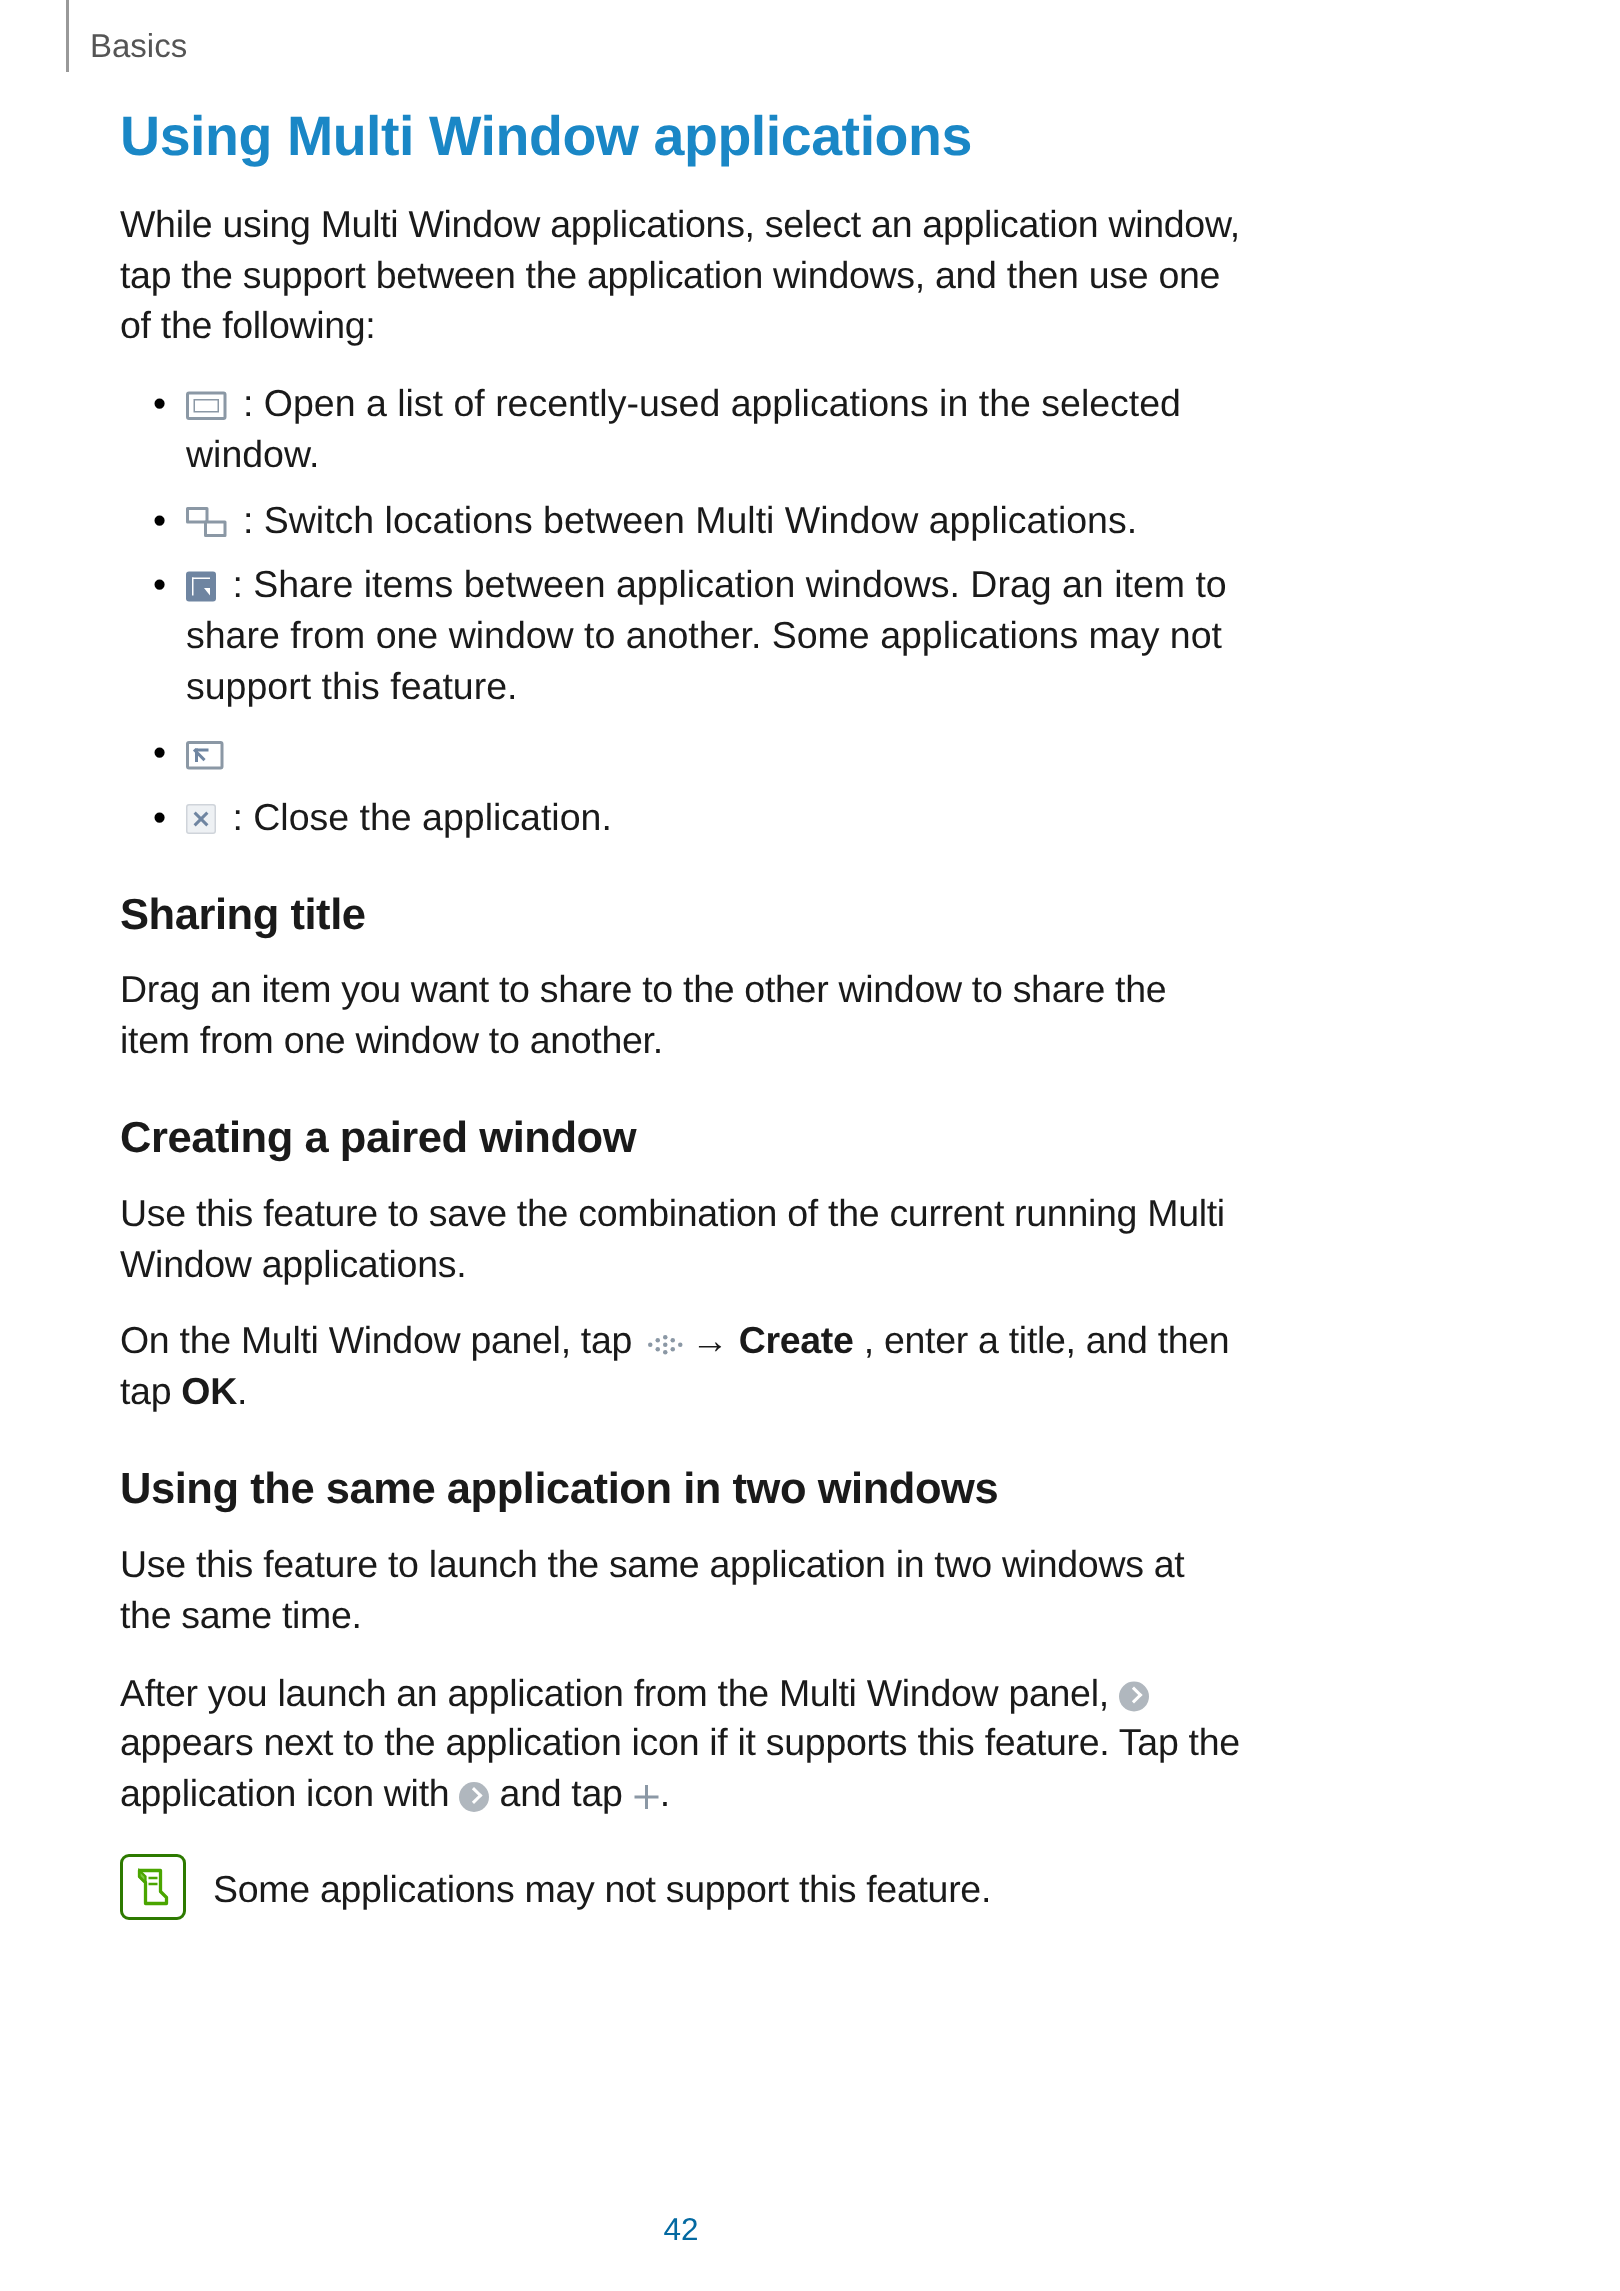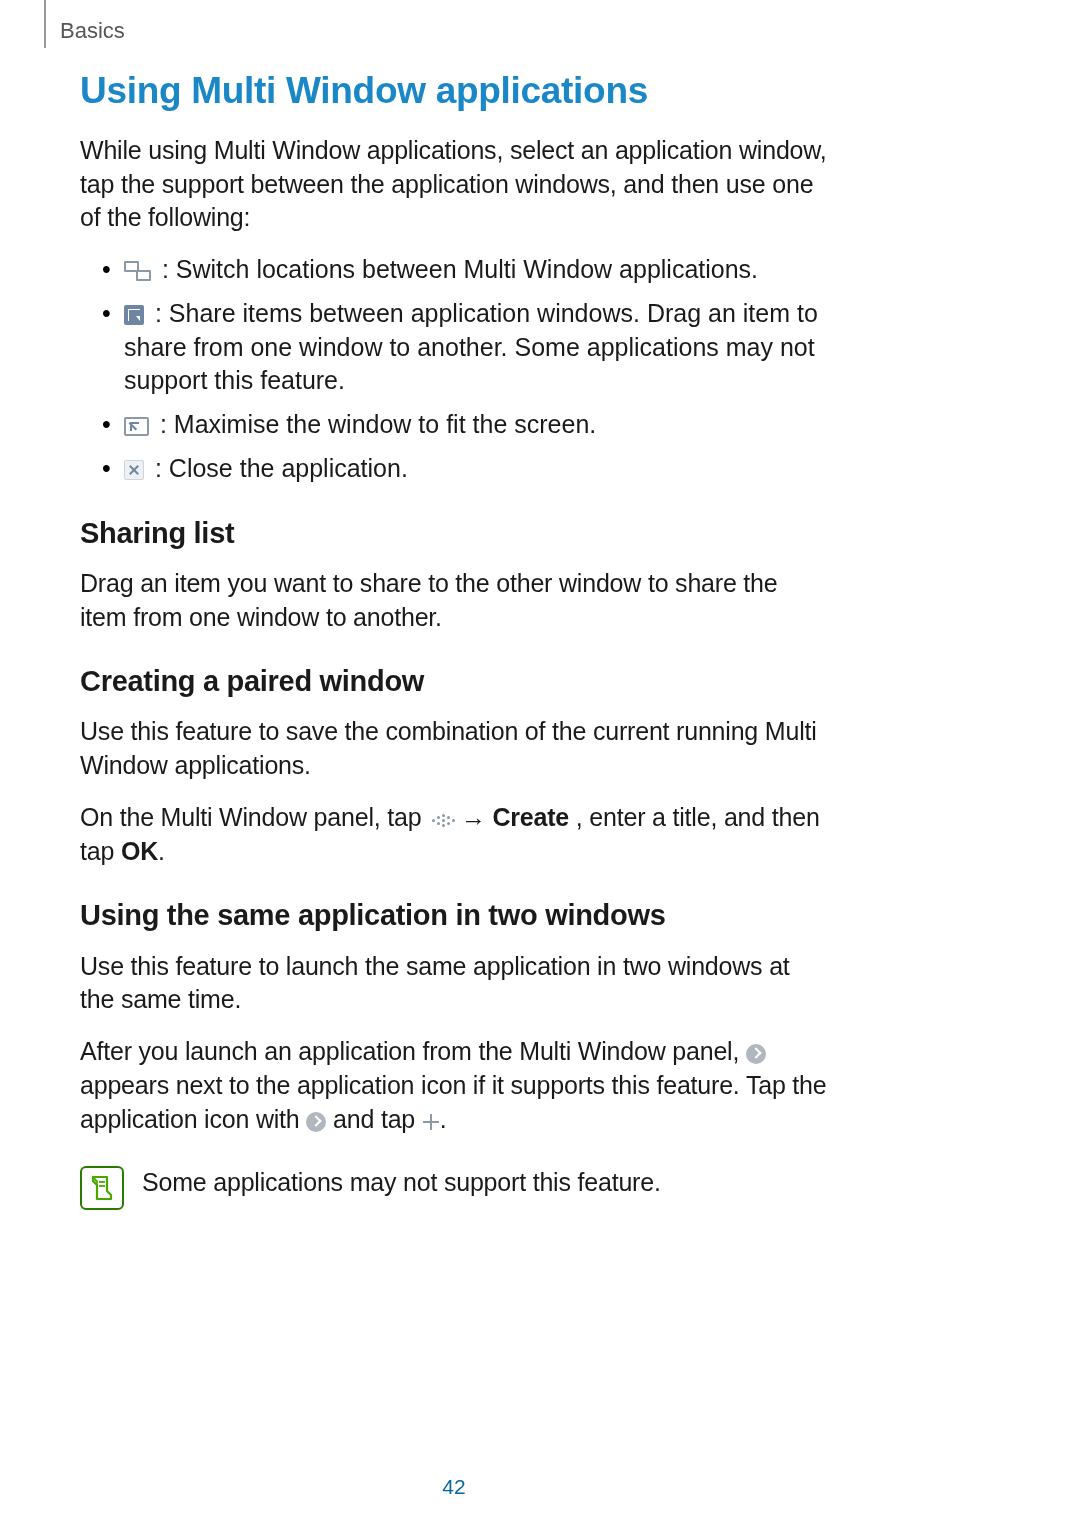": Open a list of" li { html: none -> <li> <span></span><span> : Open a list of recently-used applications in the selected window.</span> </li> }
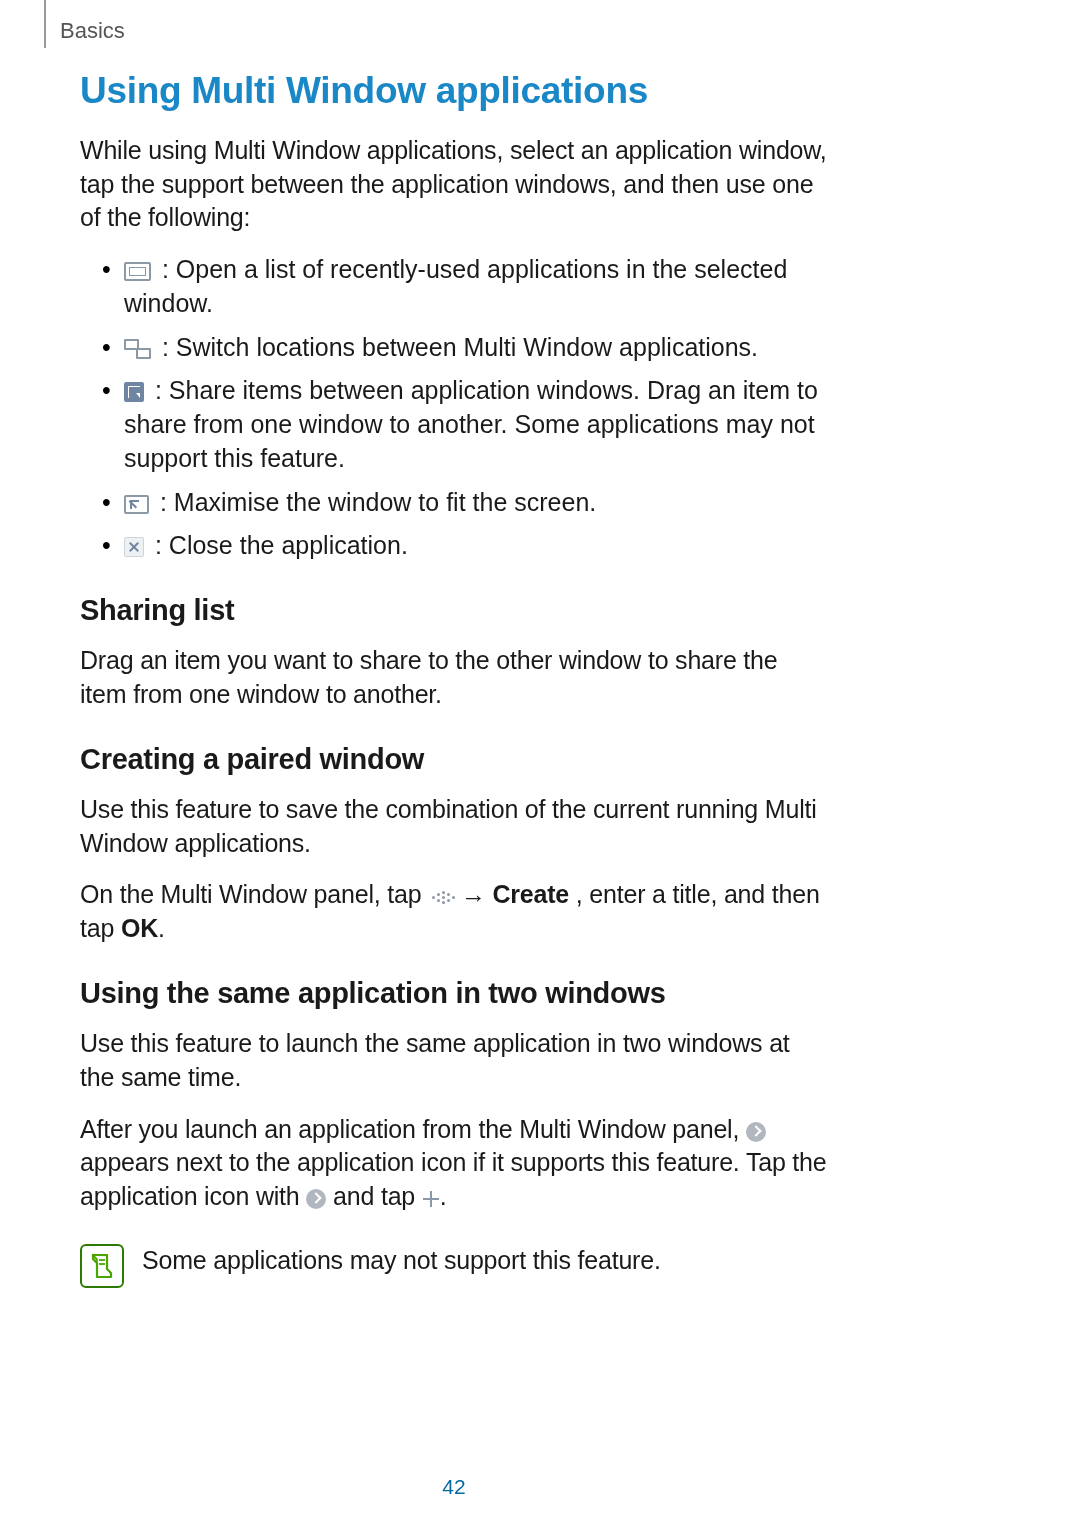": Maximise the window to" span { html: <span> : Maximise the window to fit the screen.</span> -> none }
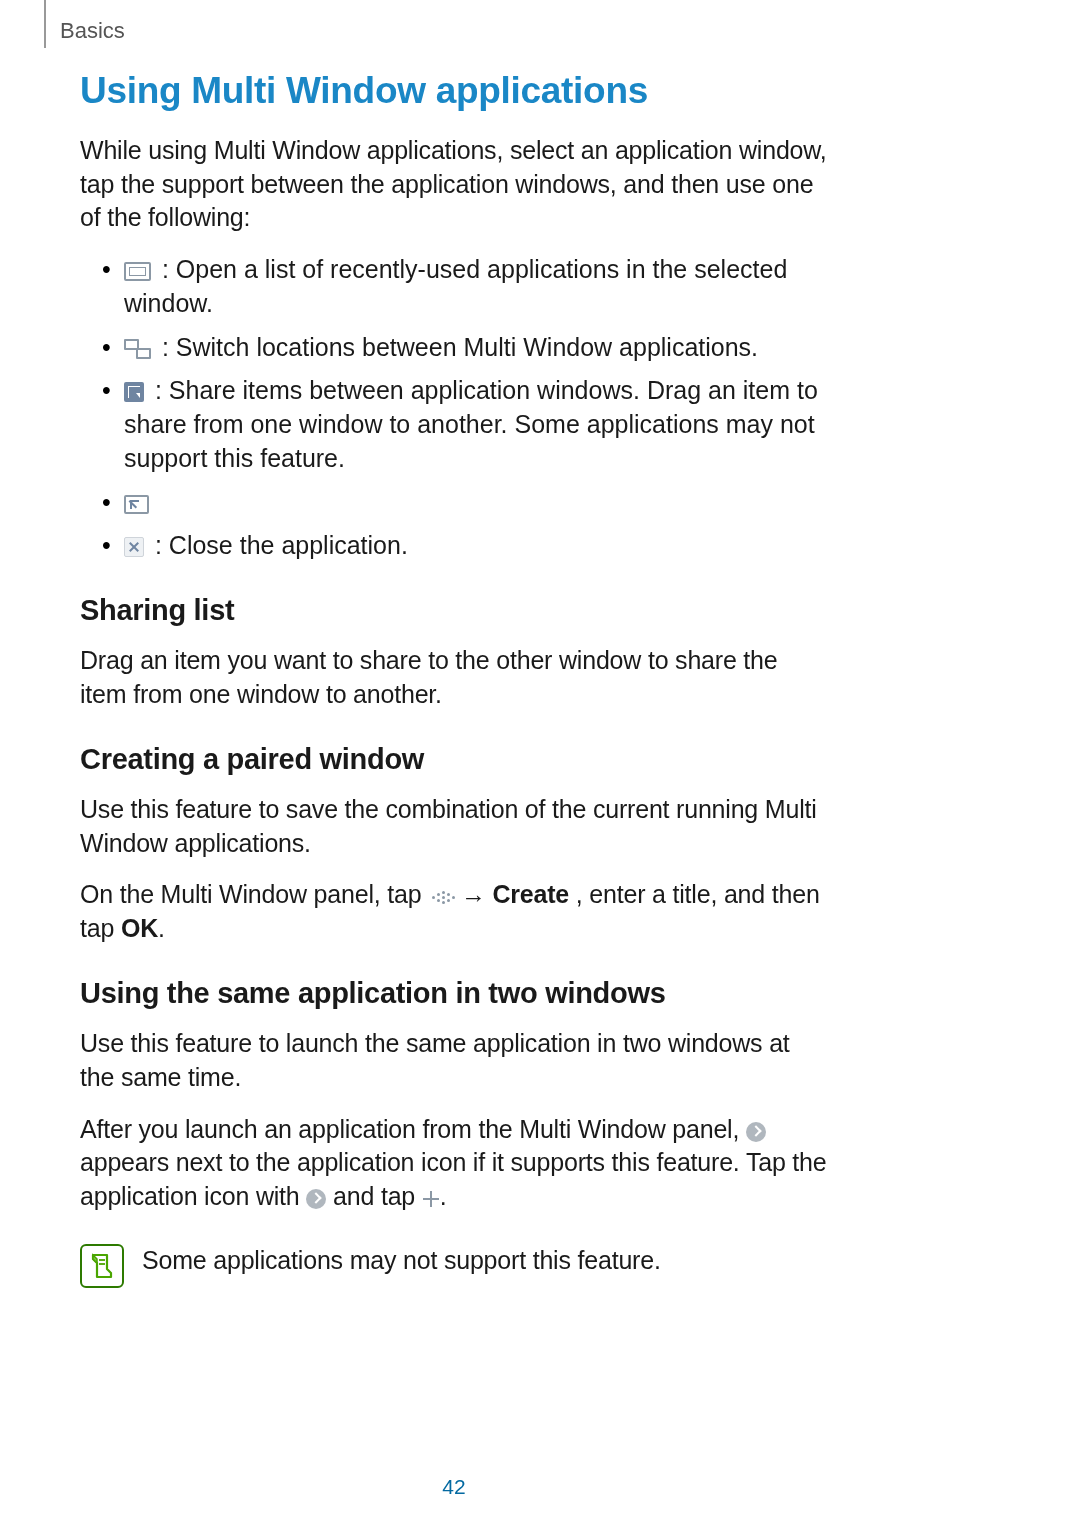"Sharing list" h3.sub-heading { text: list -> title }
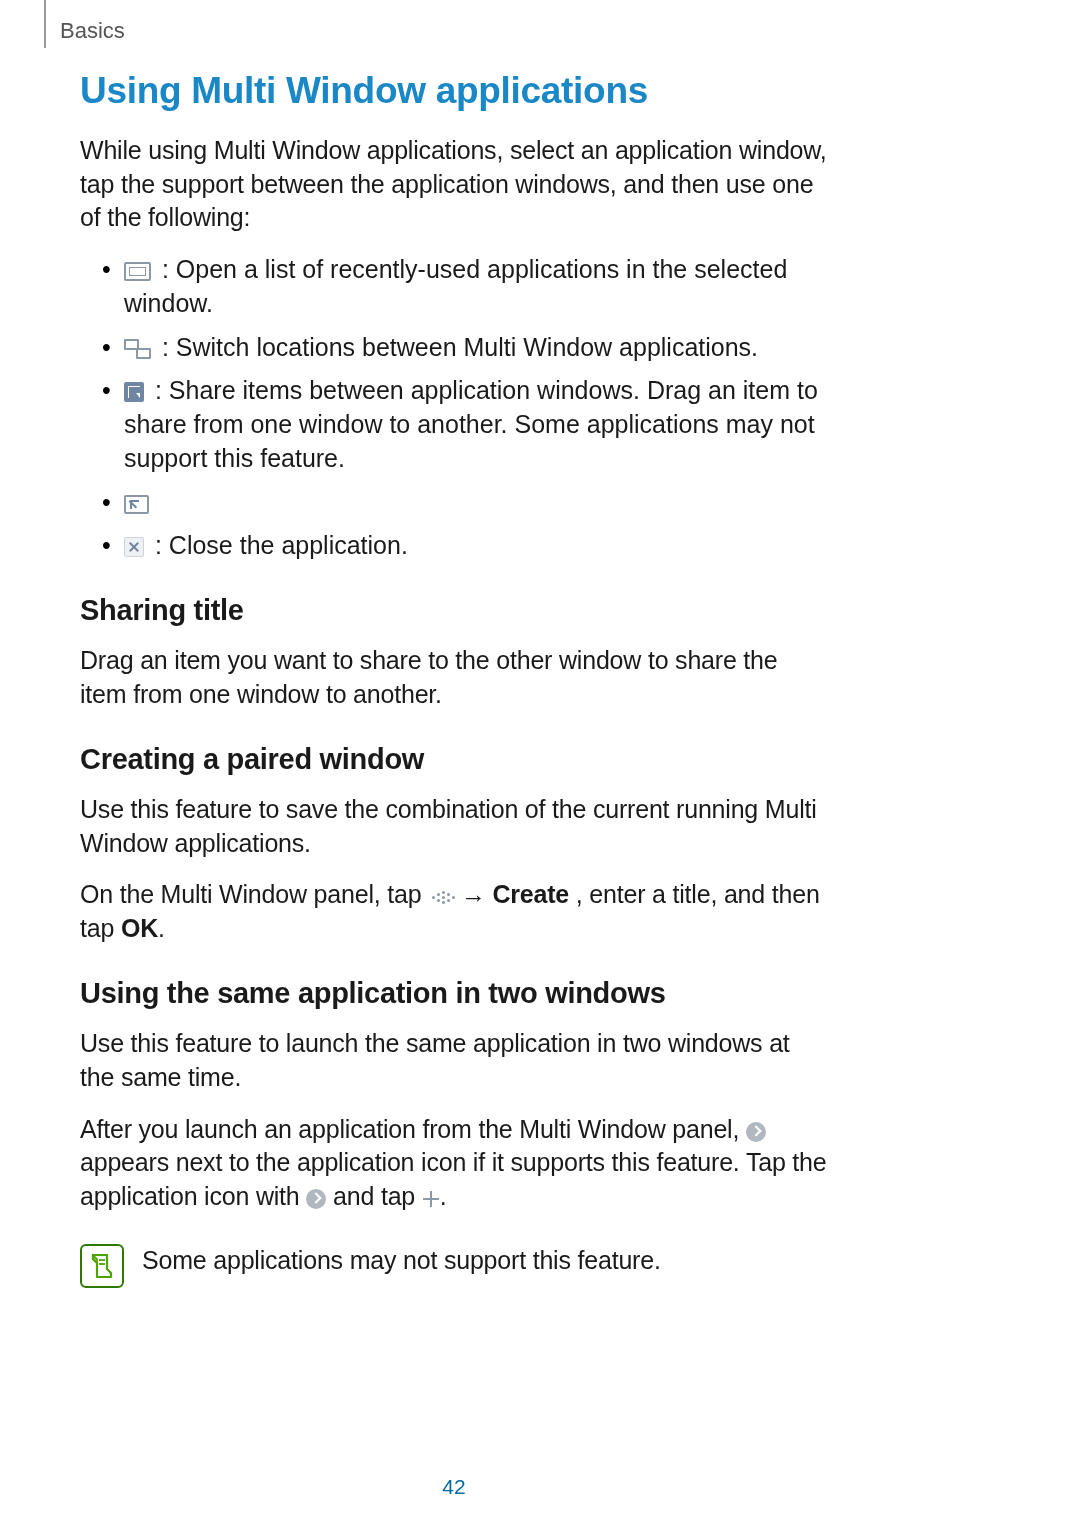"Some applications may not support" .note-row { align-items: center -> flex-start }
